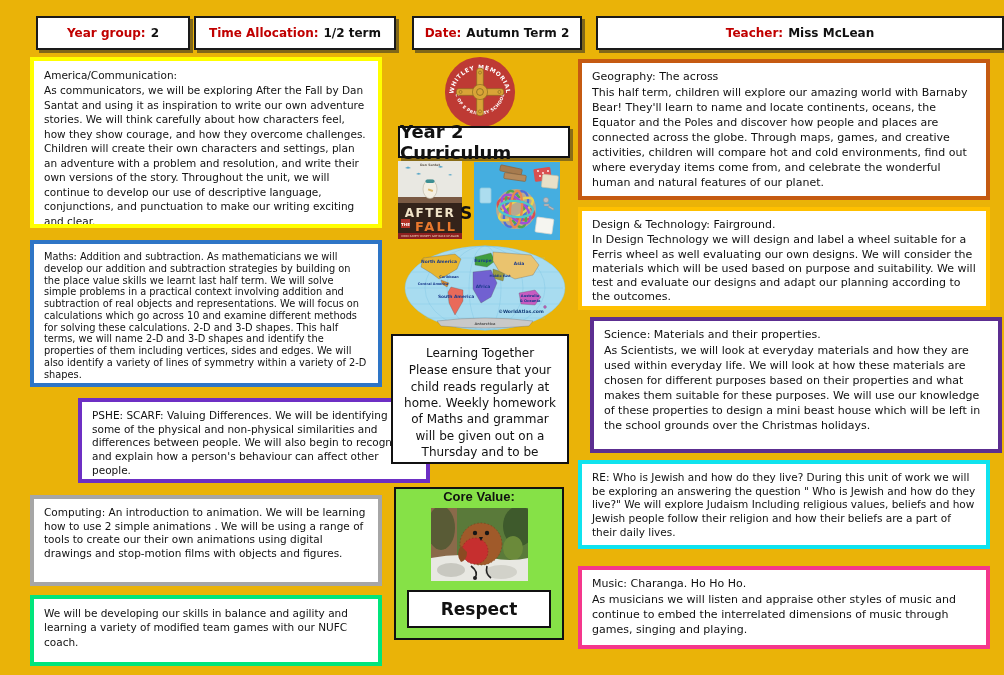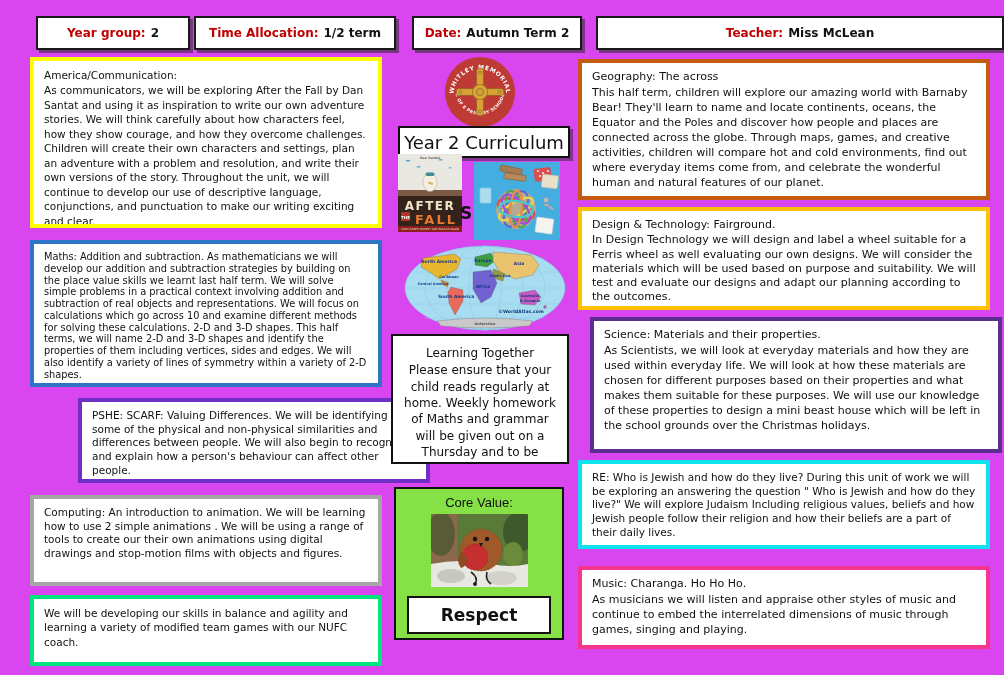"Year group:" #canvas { background: #d946ef -> #eab308 }
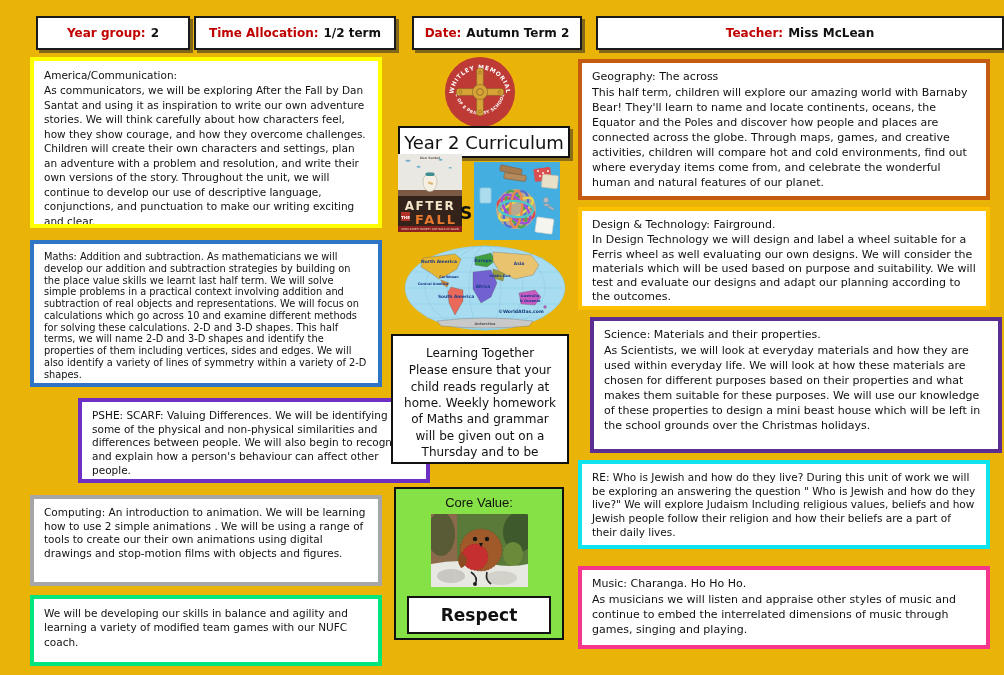"Year 2 Curriculum" .titlebox { font-weight: normal -> bold }
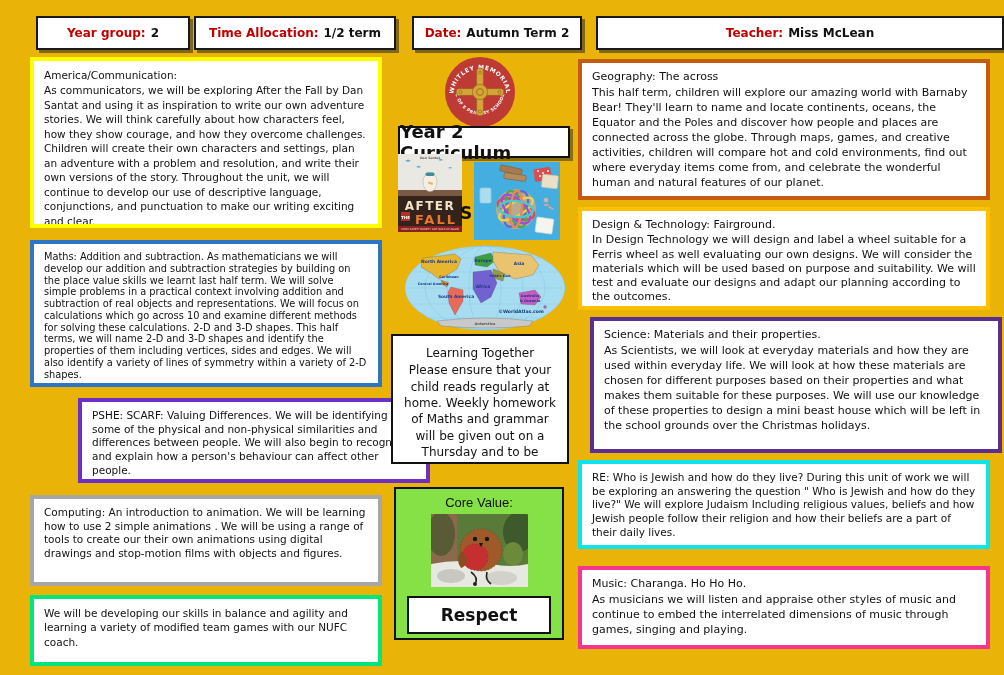"AFTER" div.imgwrap { top: 154px -> 161px }
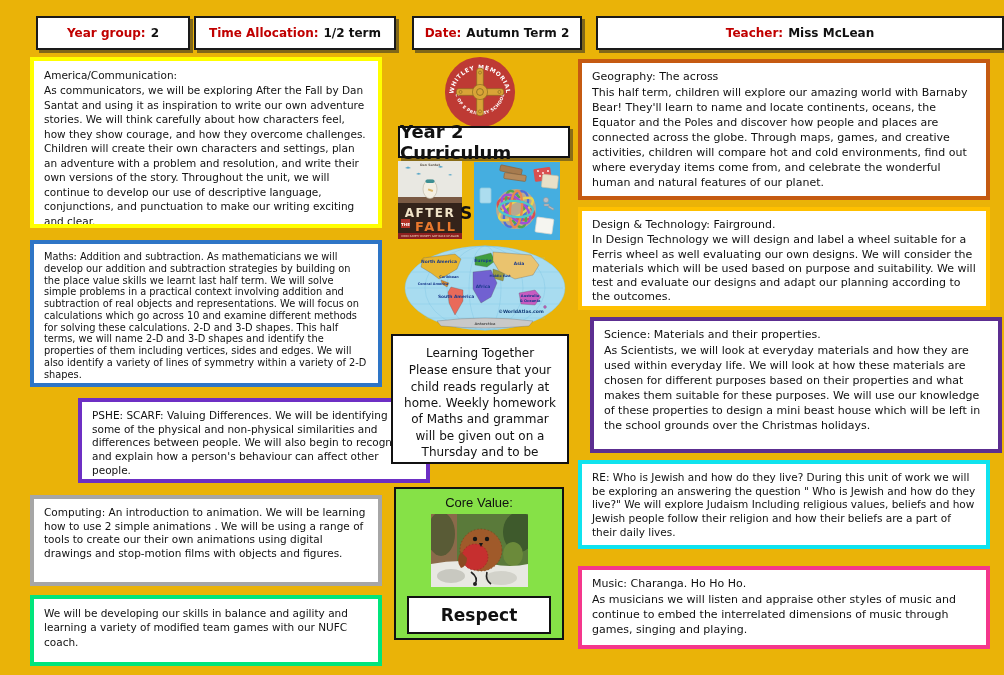"Core Value:" .cv-label { font-weight: normal -> bold; margin-top: 6px -> 0 }
